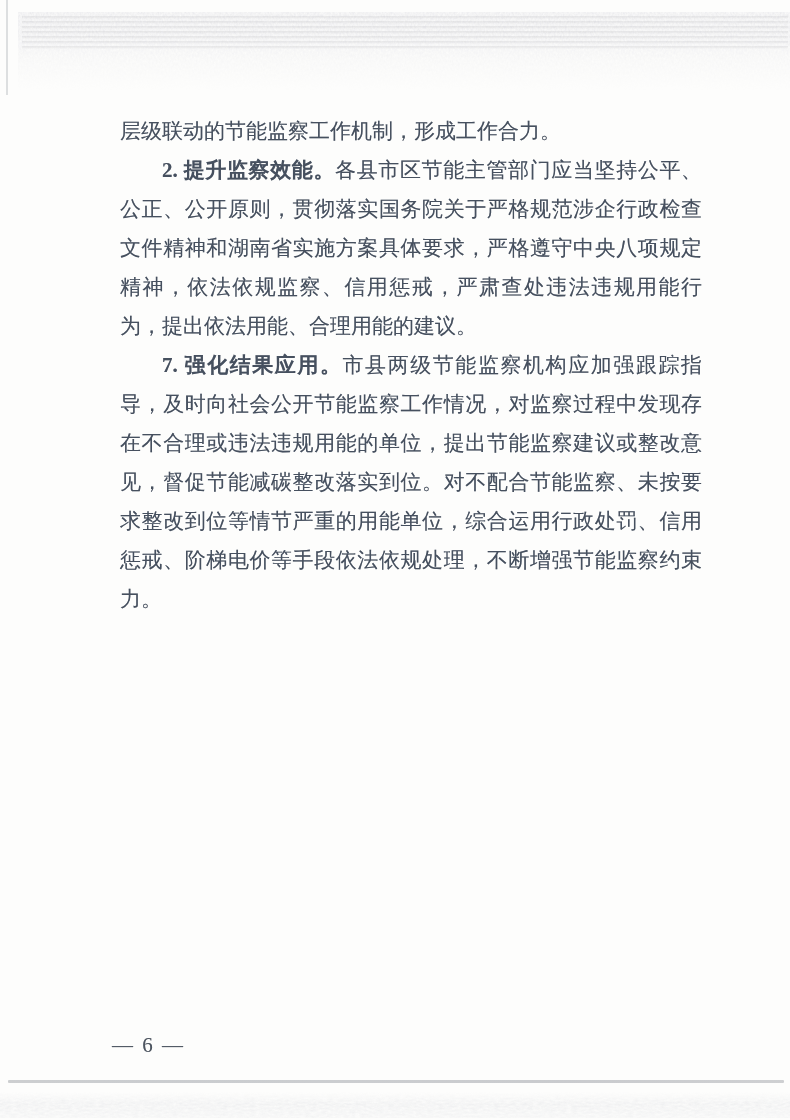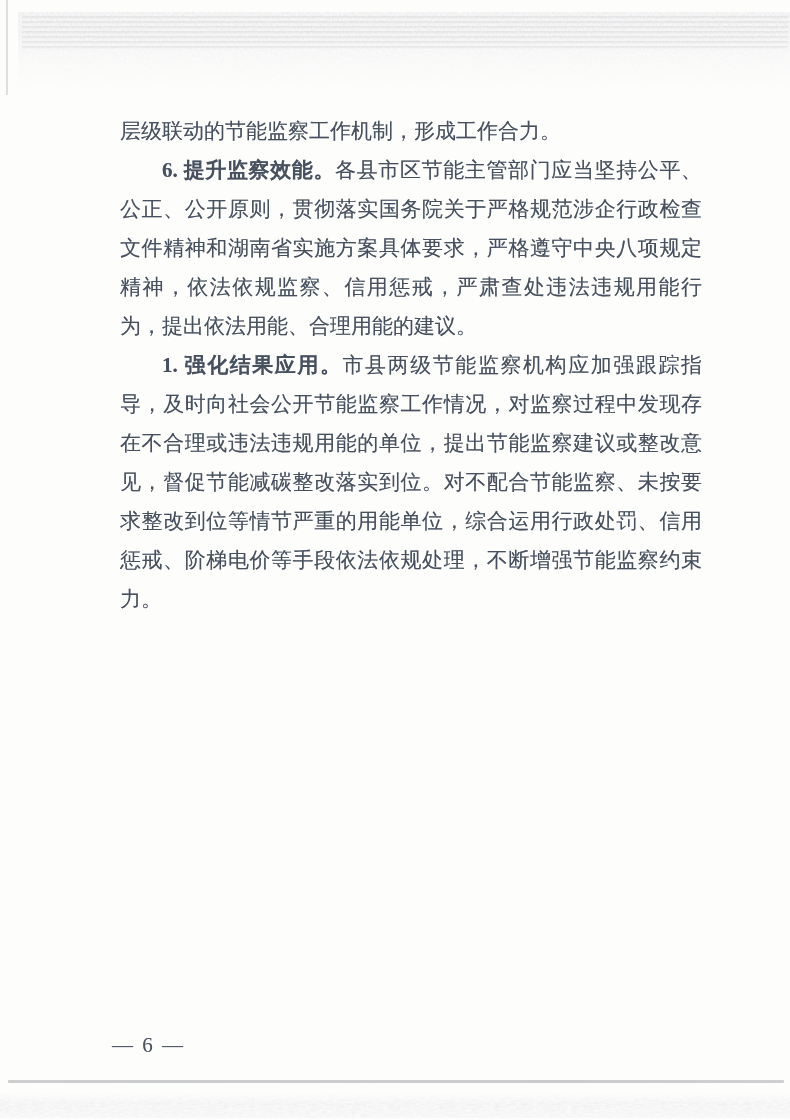"6. 提升监察效能。" b { text: 6 -> 2 }
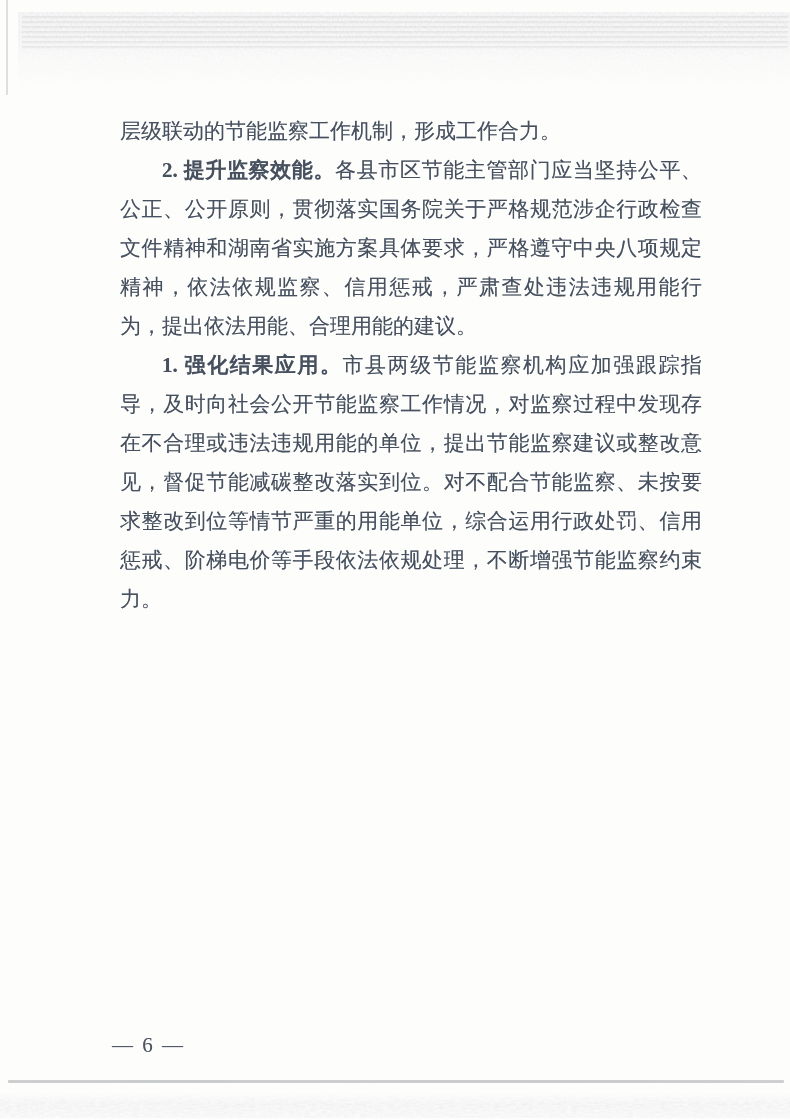"1. 强化结果应用。" b { text: 1 -> 7 }
